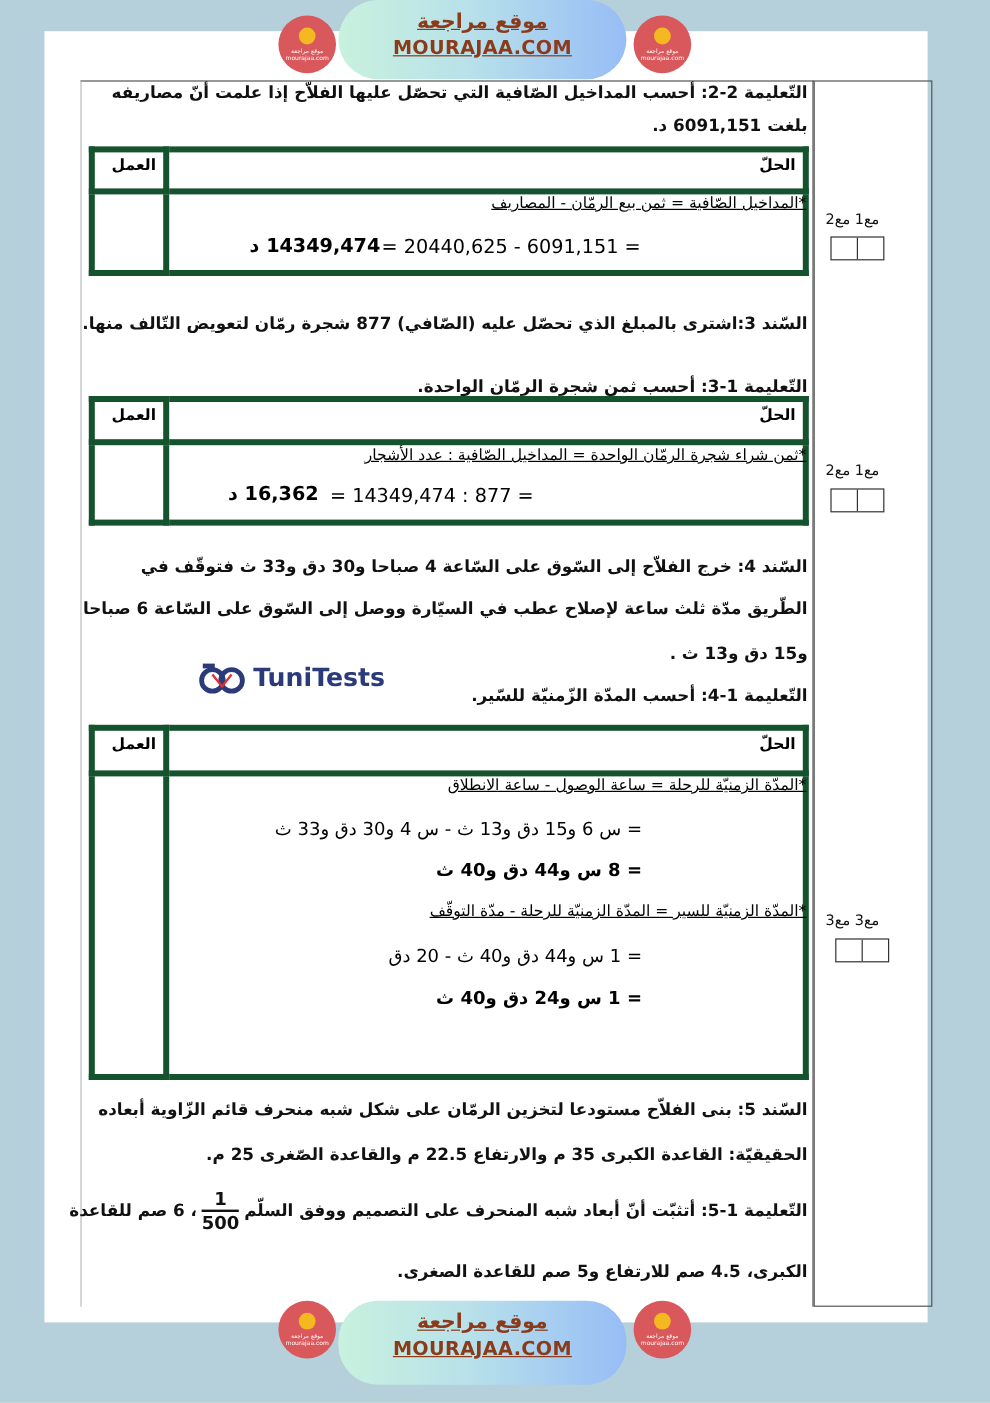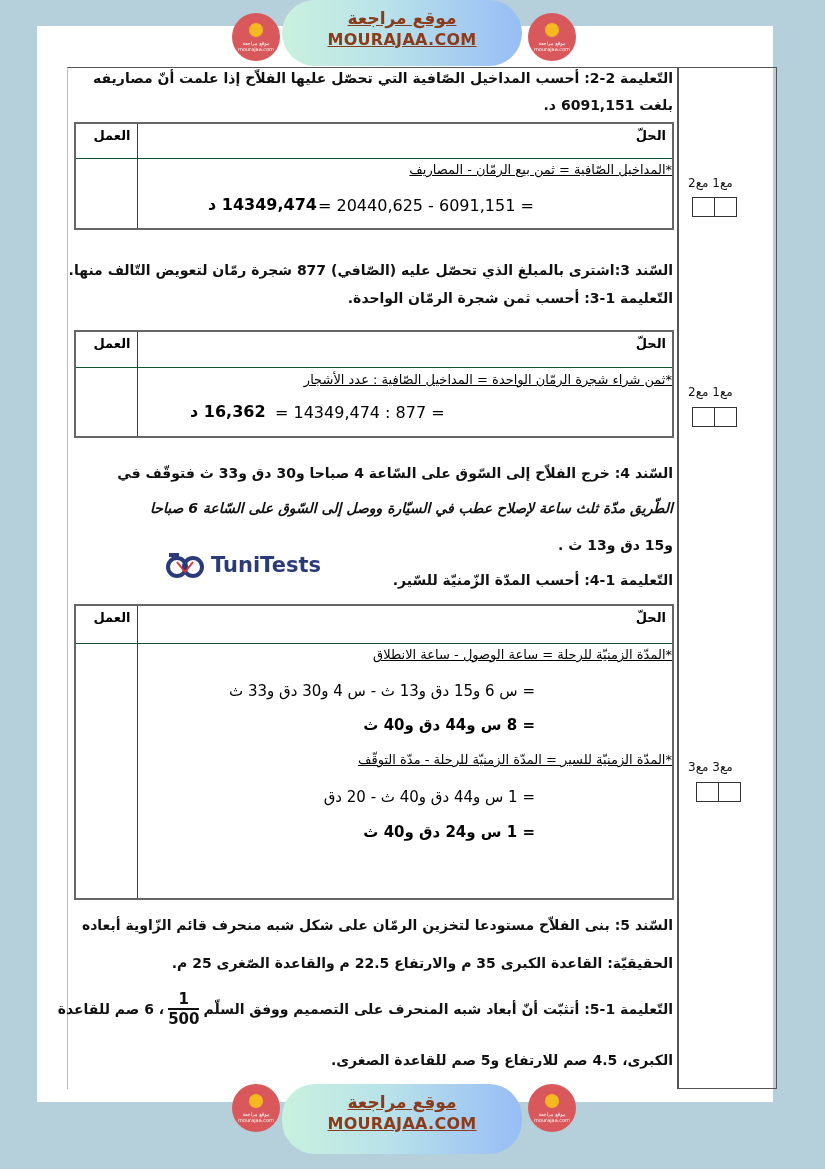"العمل" table.sol td { border: 1px solid #14532d -> 5px solid #14532d }
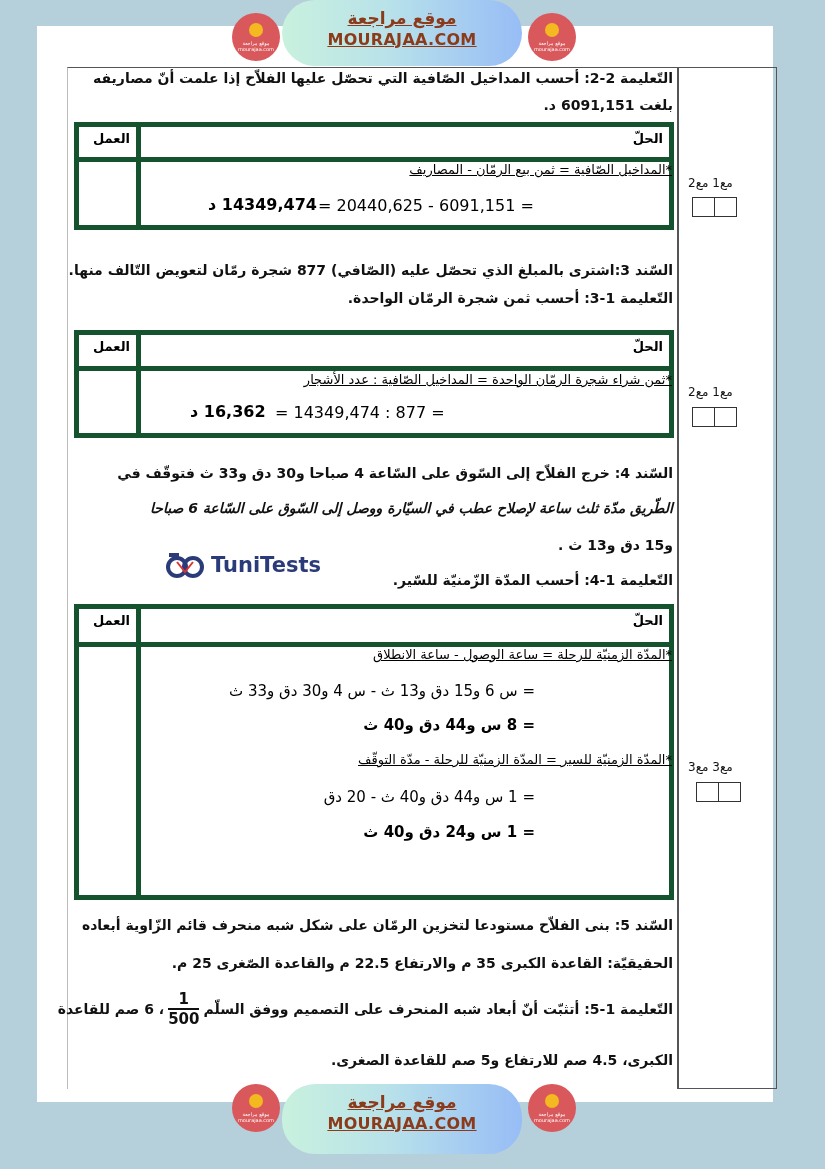"التّعليمة 1-3: أحسب ثمن شجرة" div.line { top: 290px -> 315px }
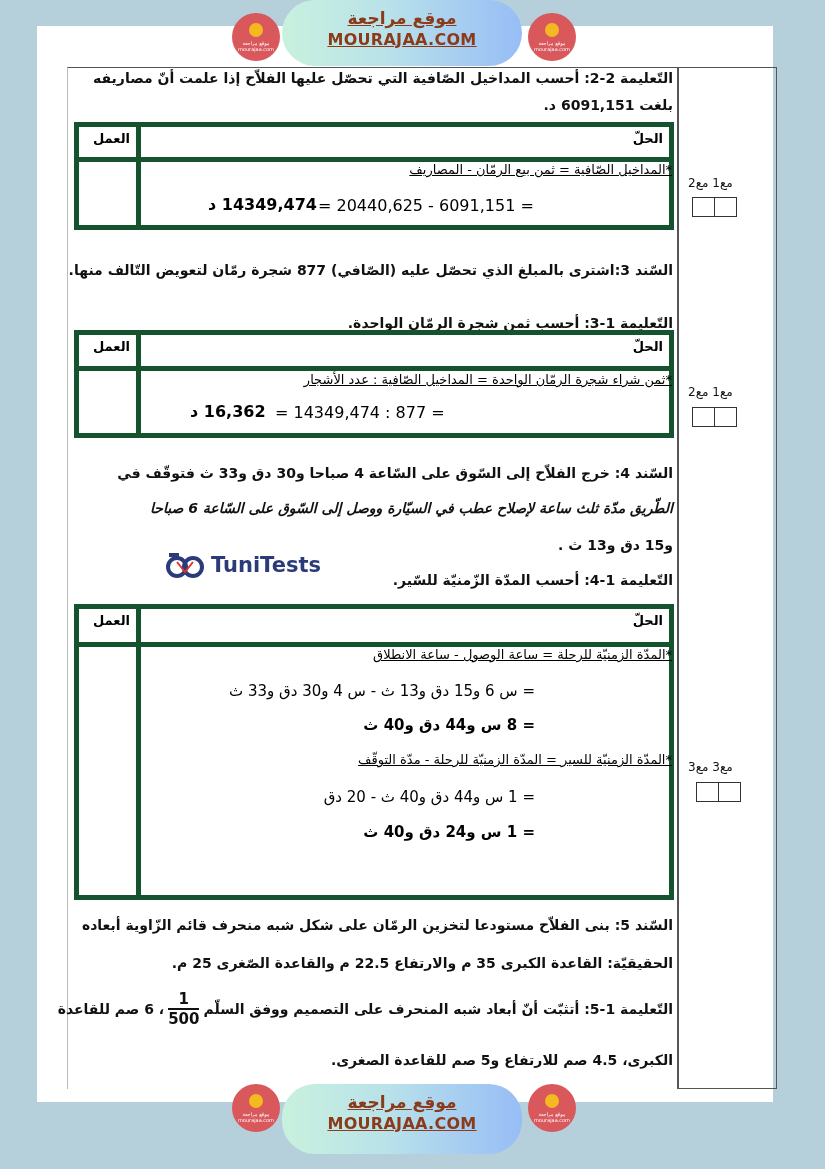"الطّريق مدّة ثلث ساعة لإصلاح" div.line { font-style: italic -> none }
